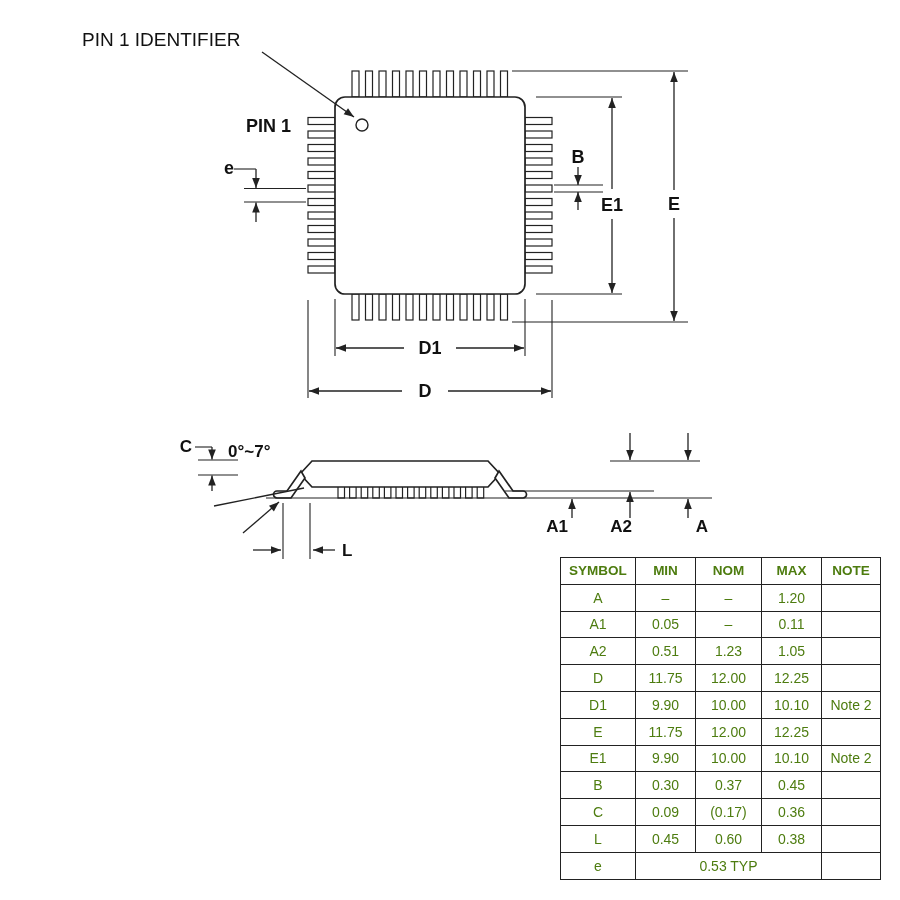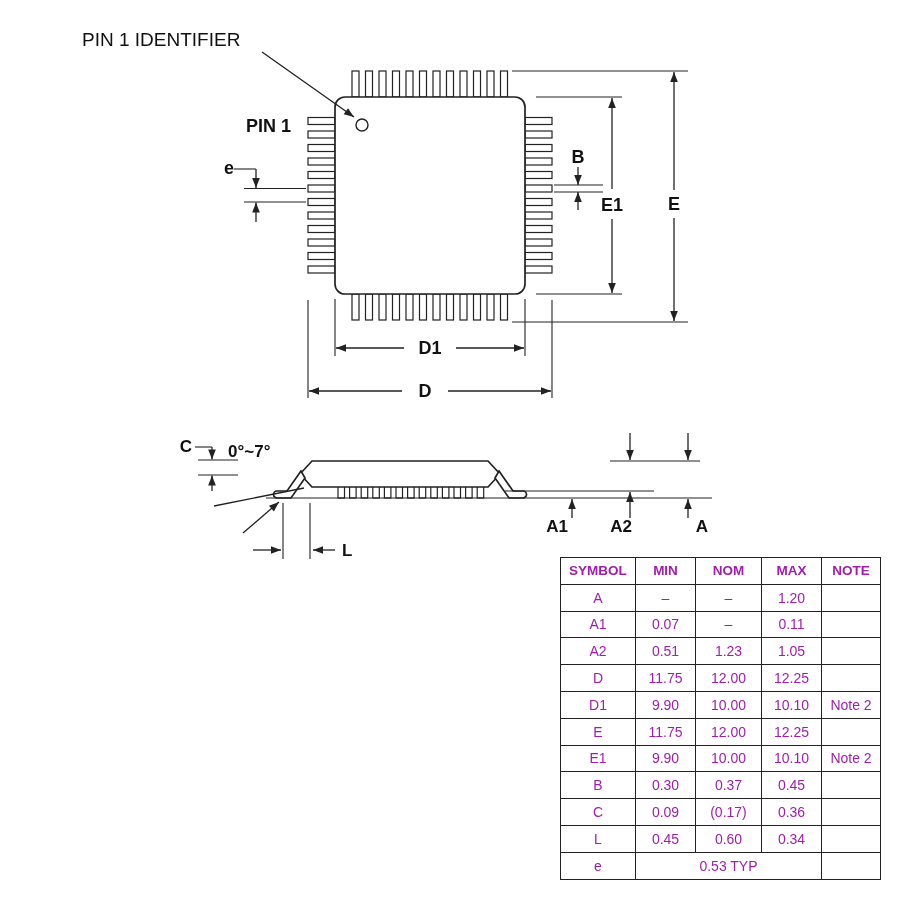"SYMBOL" .dim-table table { color: #a21caf -> #4d7c0f }
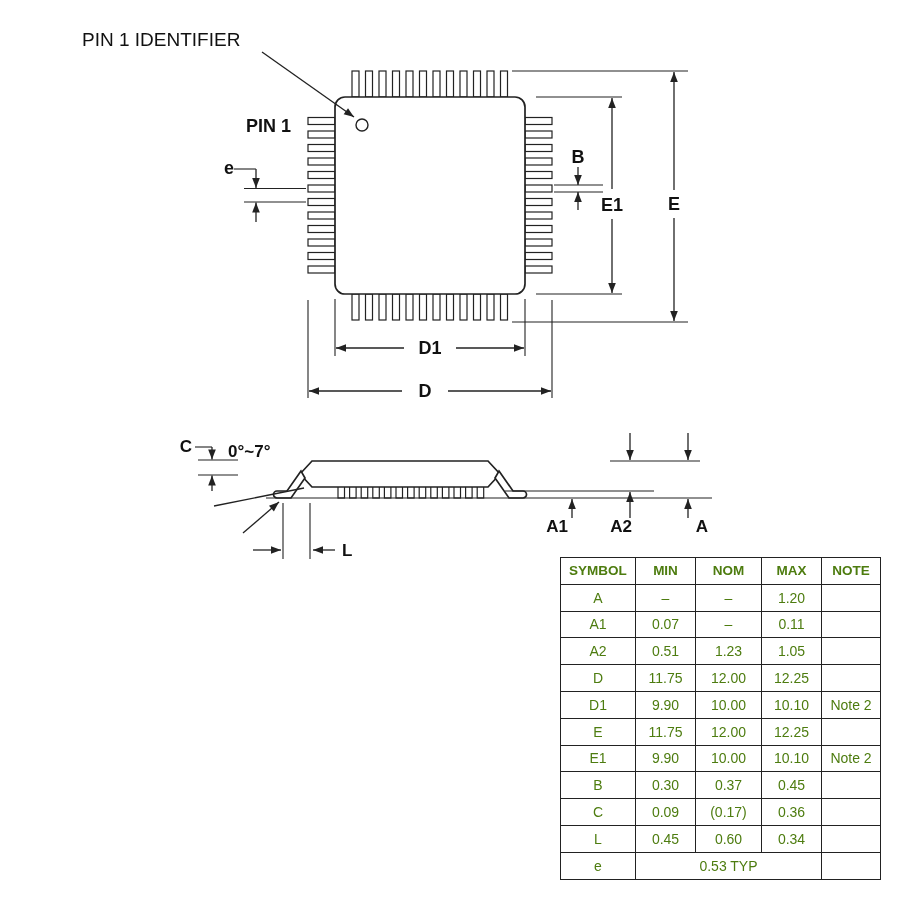"0.07" td { text: 0.07 -> 0.05 }
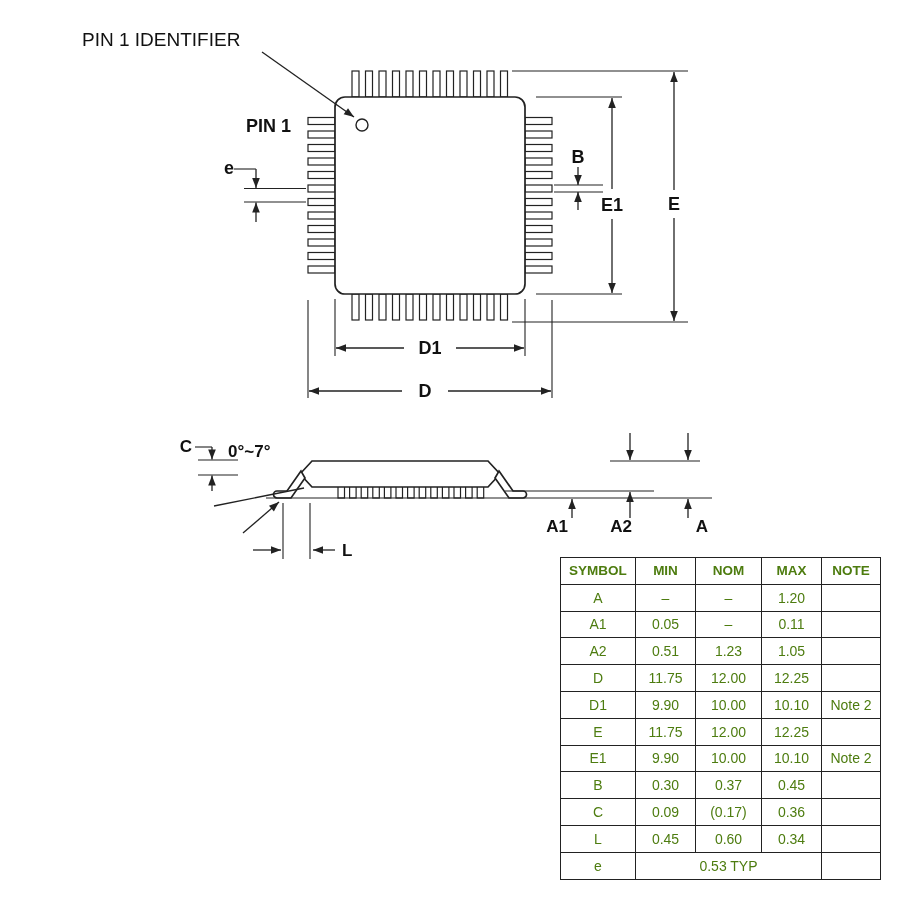"0.34" td { text: 0.34 -> 0.38 }
